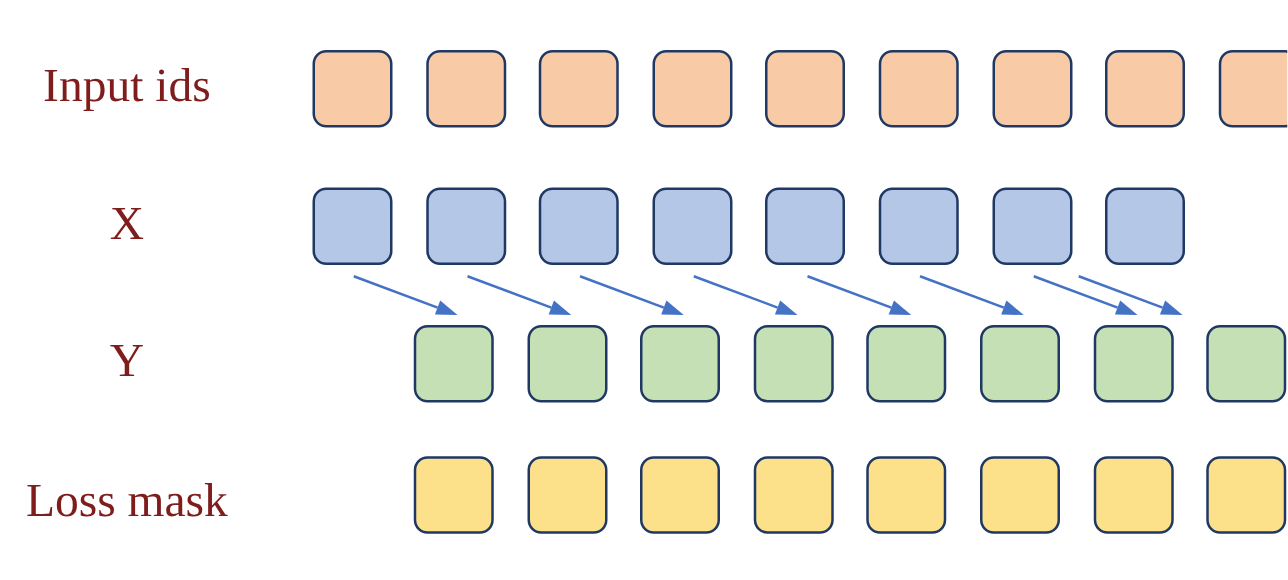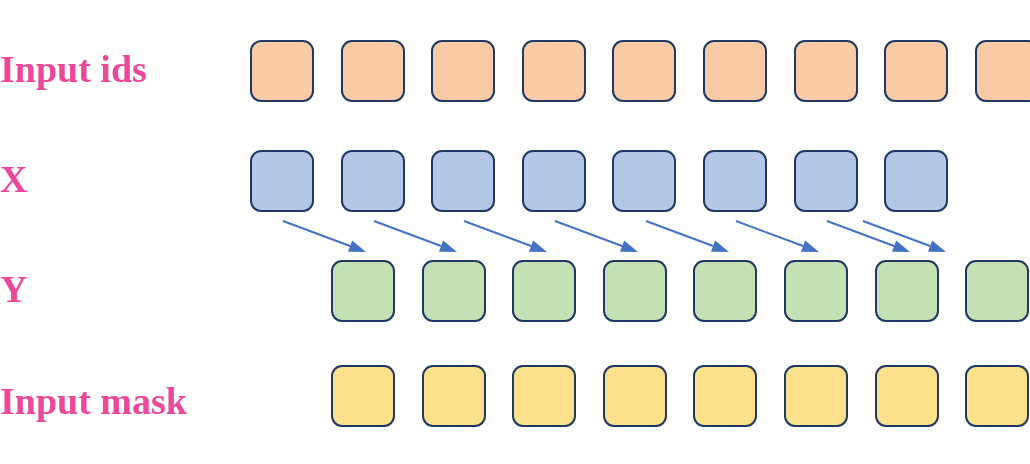"Input ids" .row-label { color: #ec4899 -> #7f1d1d; font-weight: bold -> none; text-align: left -> center }
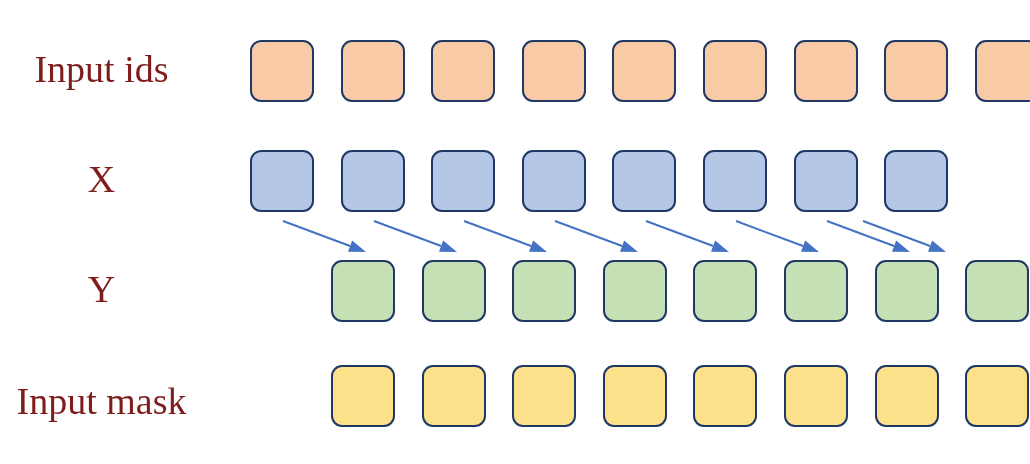"Input mask" div.row-label { text: Input -> Loss }
